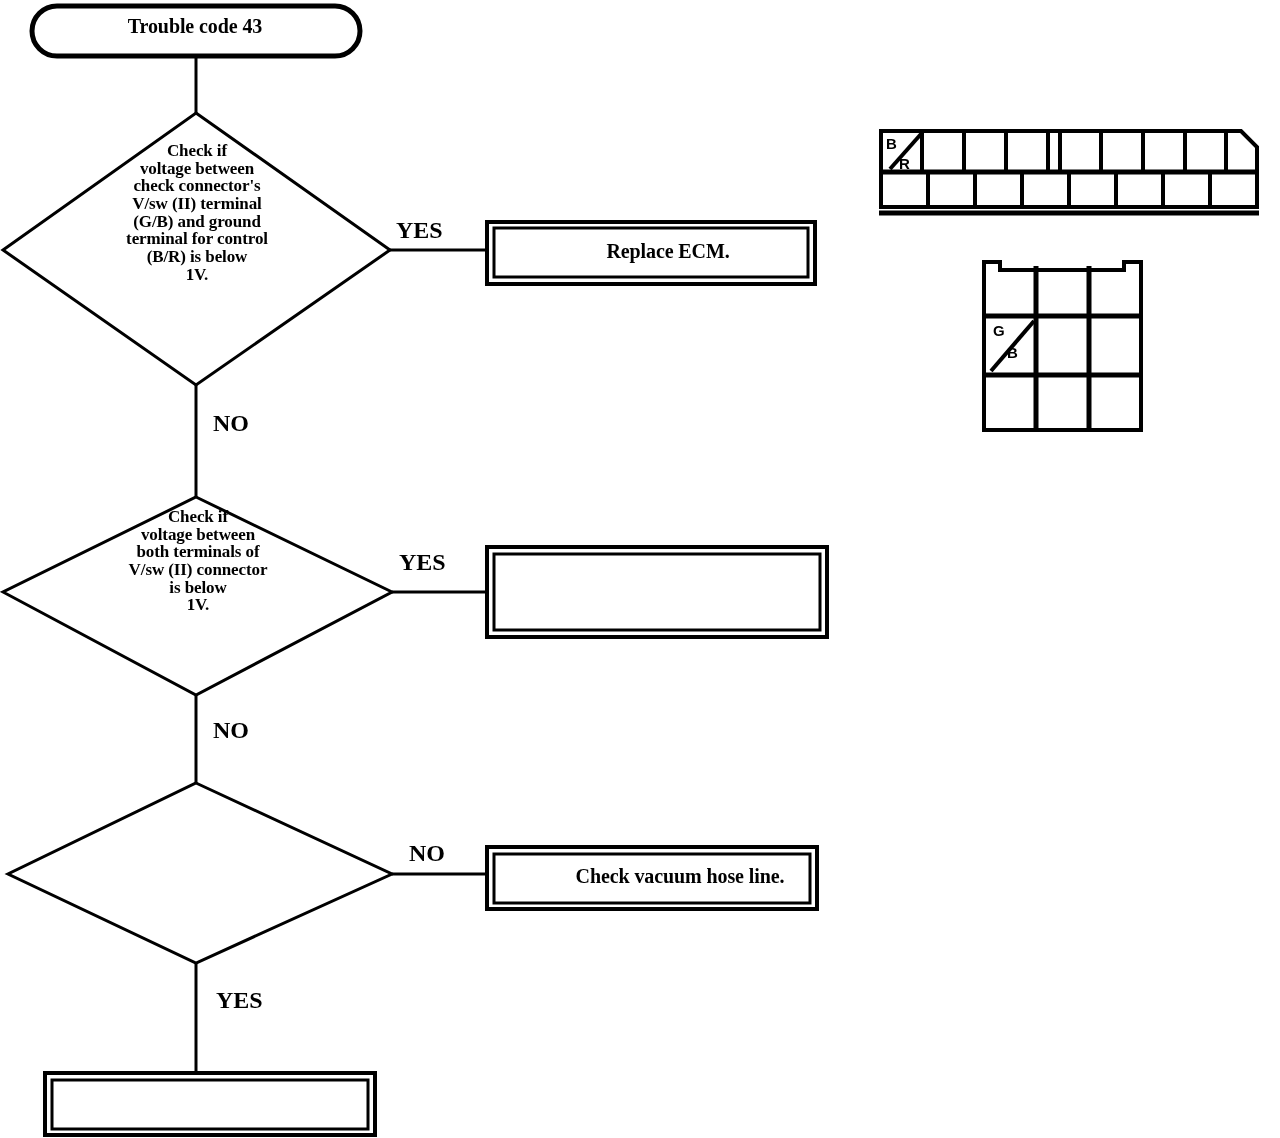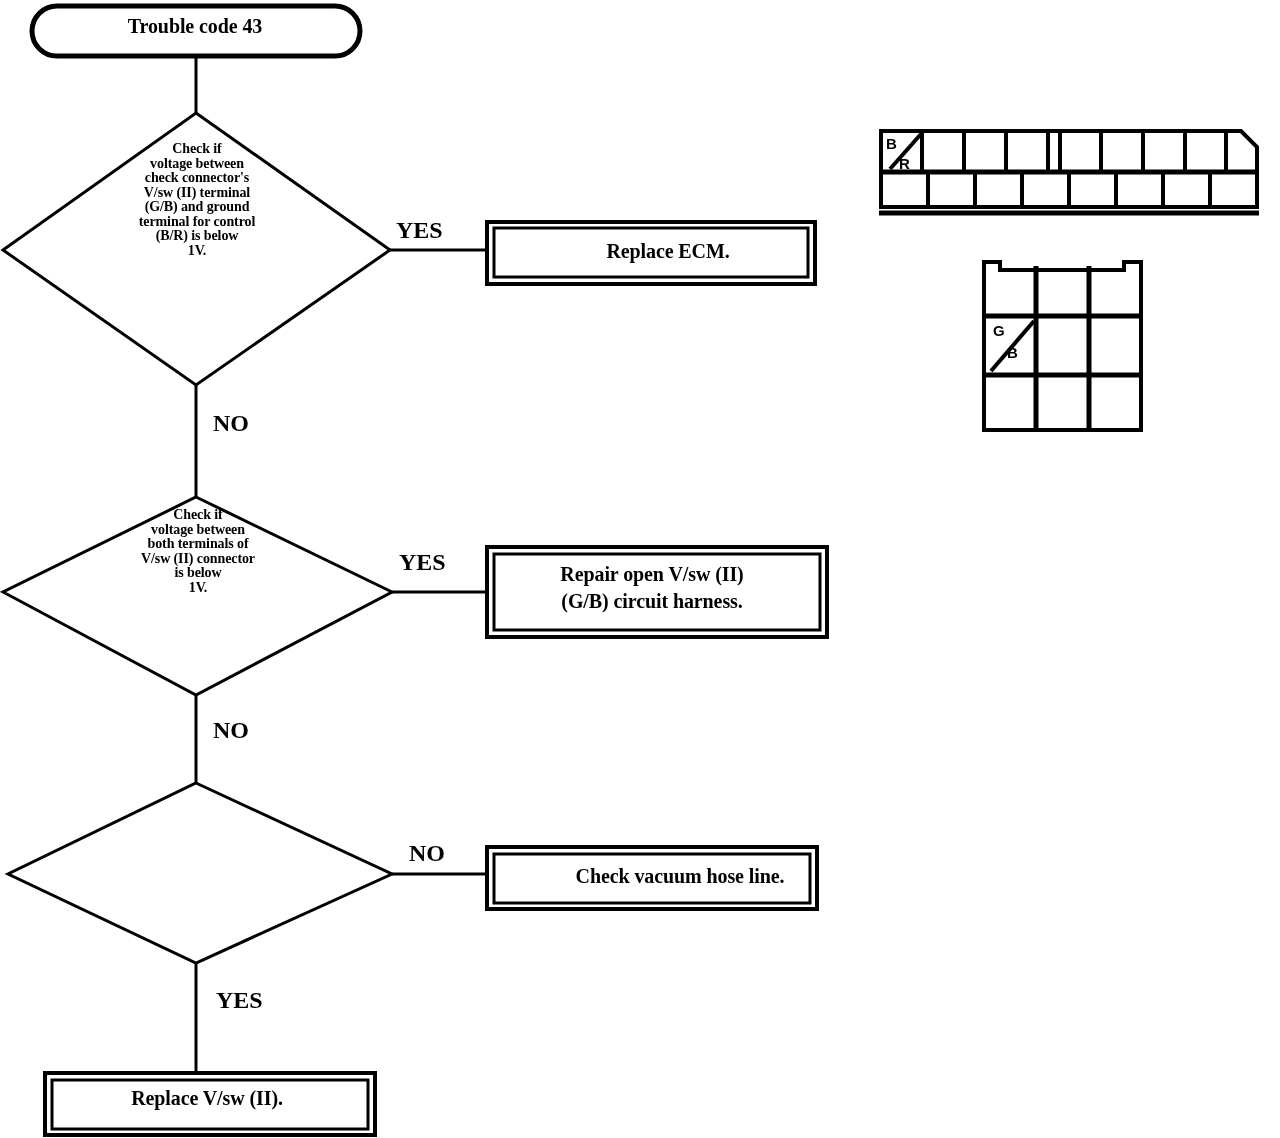"Check if" .diamond-label { font-size: 14px -> 17px }
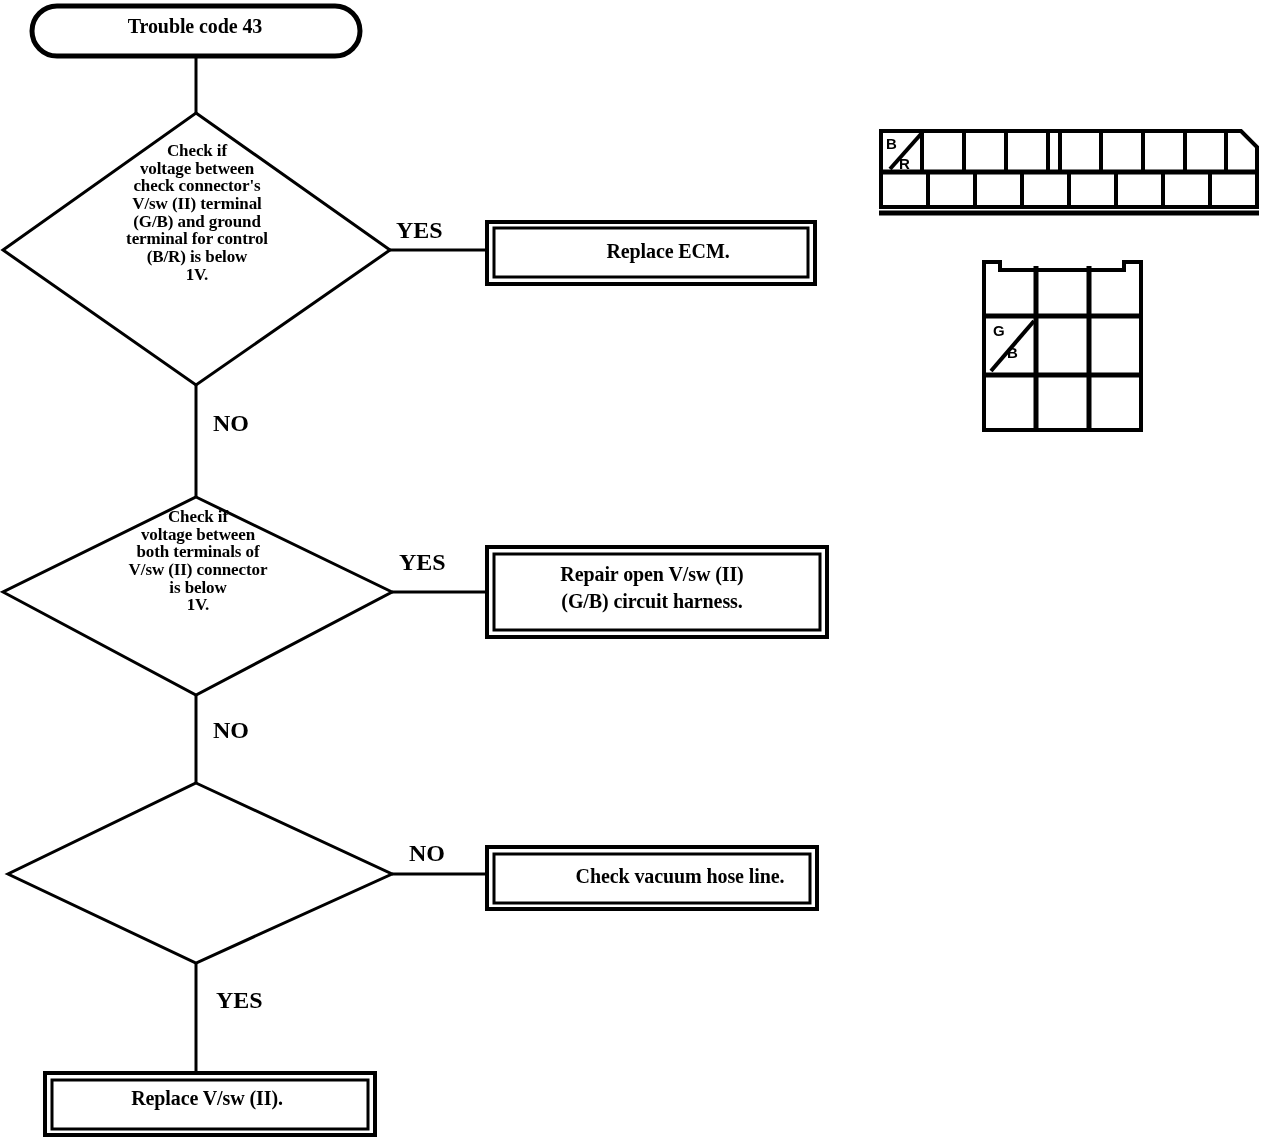"Repair open V/sw (II)" div.txt { html: <div>Repair open V/sw (II) (G/B) circuit harness.</div> -> none }
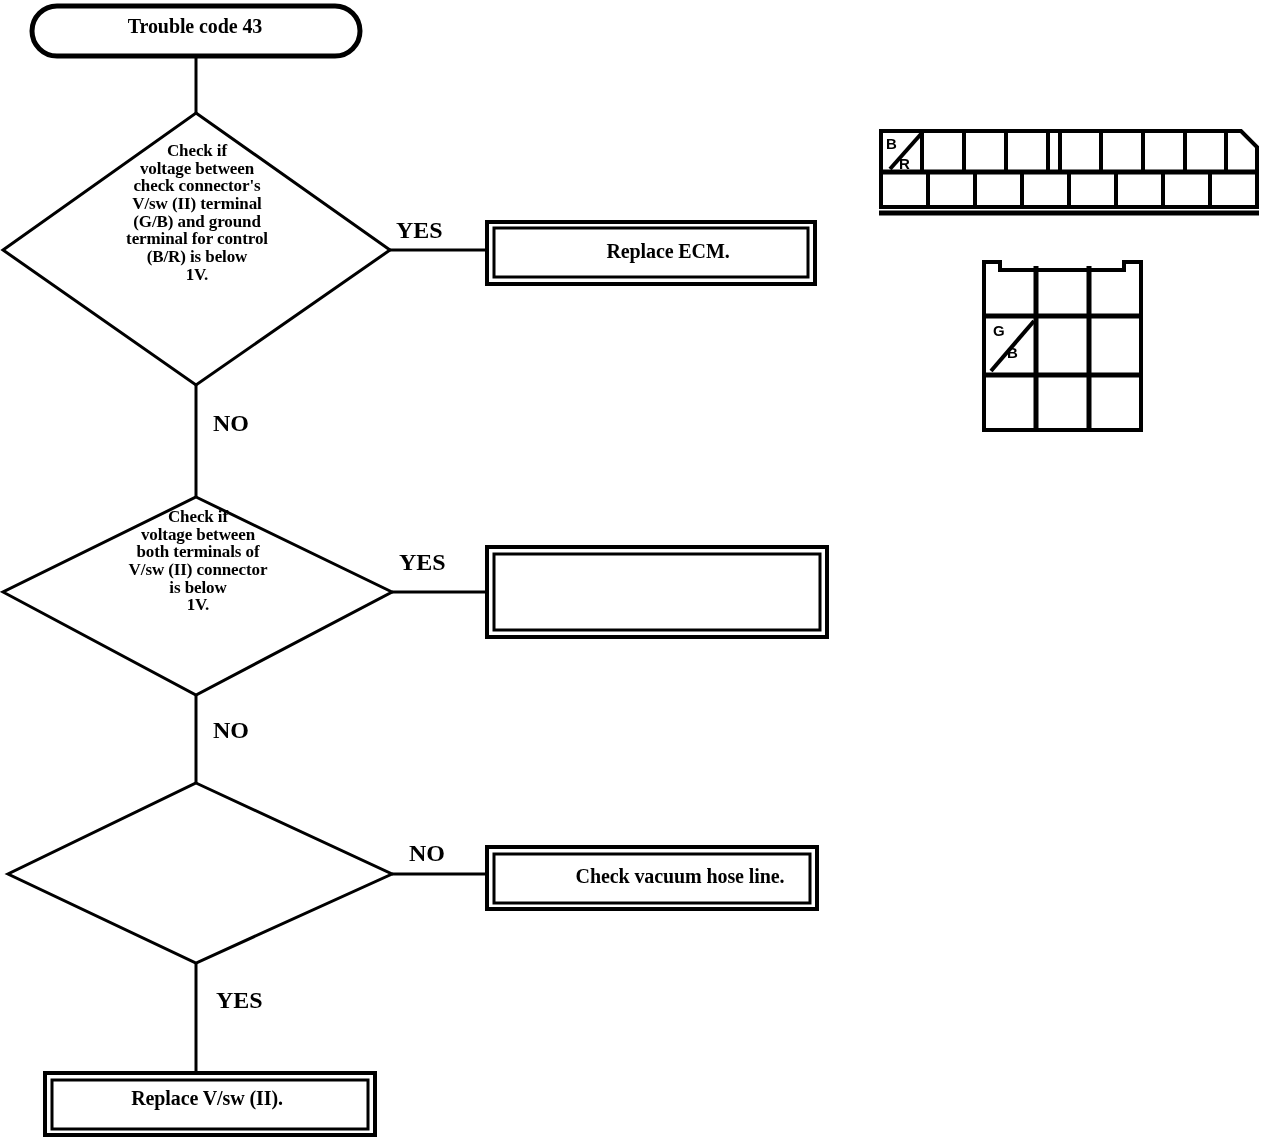"Replace V/sw (II)." div.txt { html: <div>Replace V/sw (II).</div> -> none }
